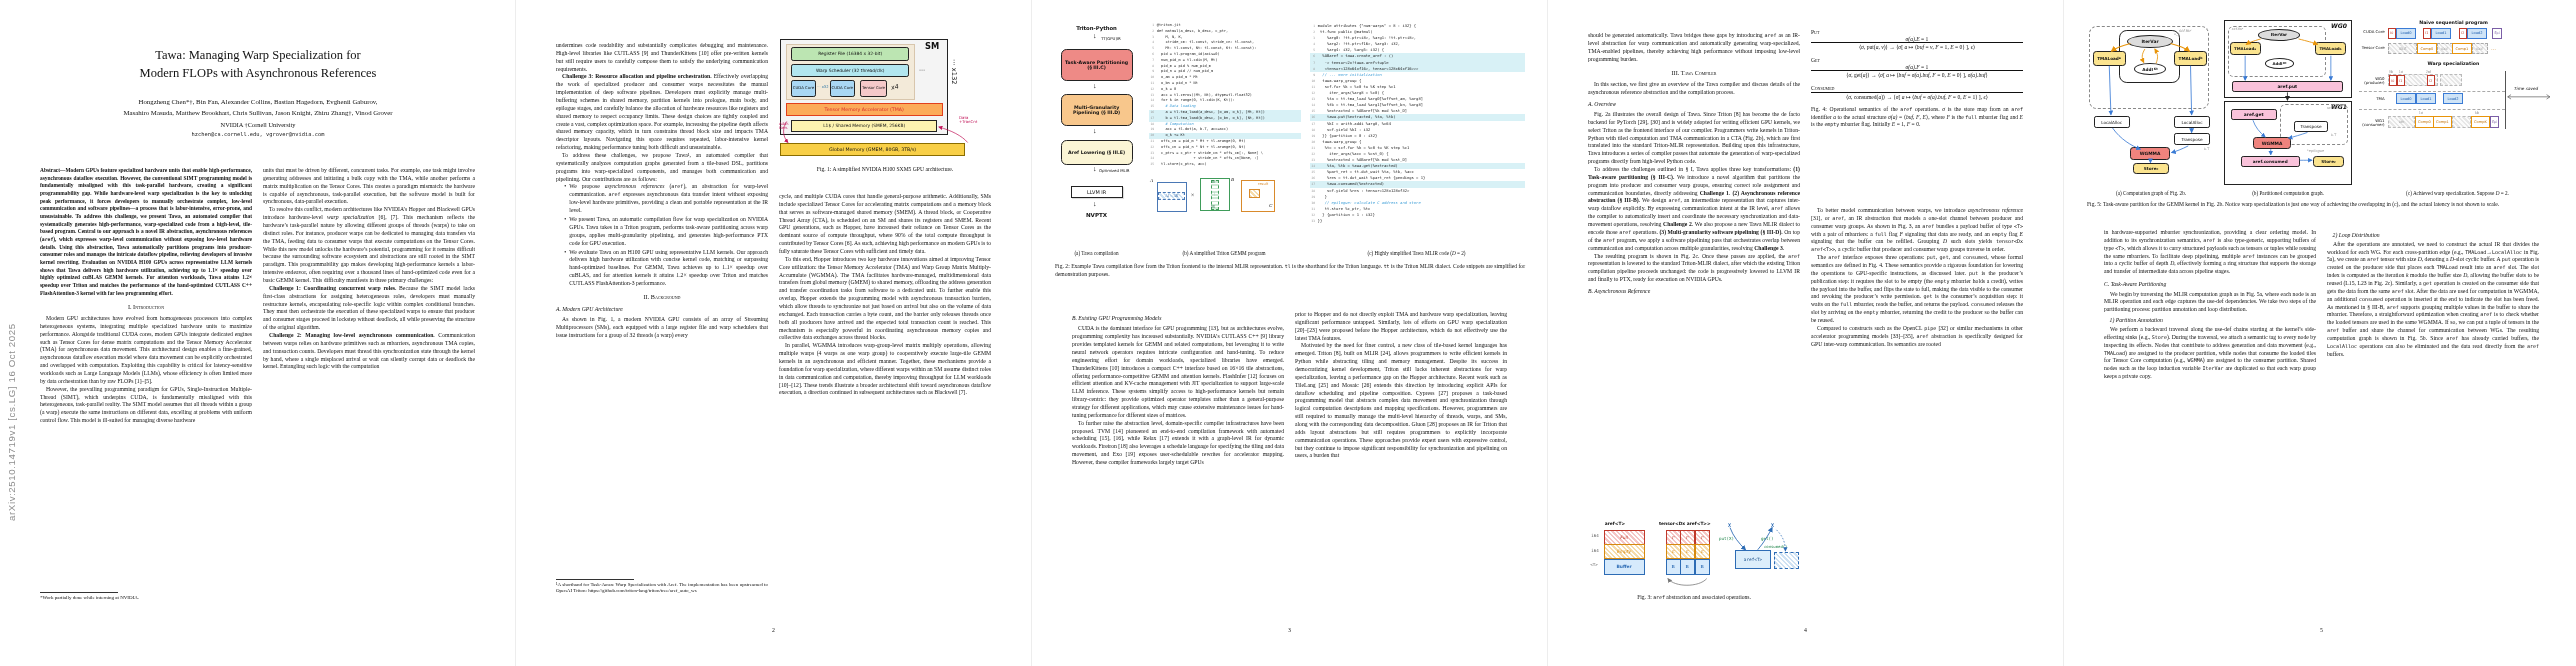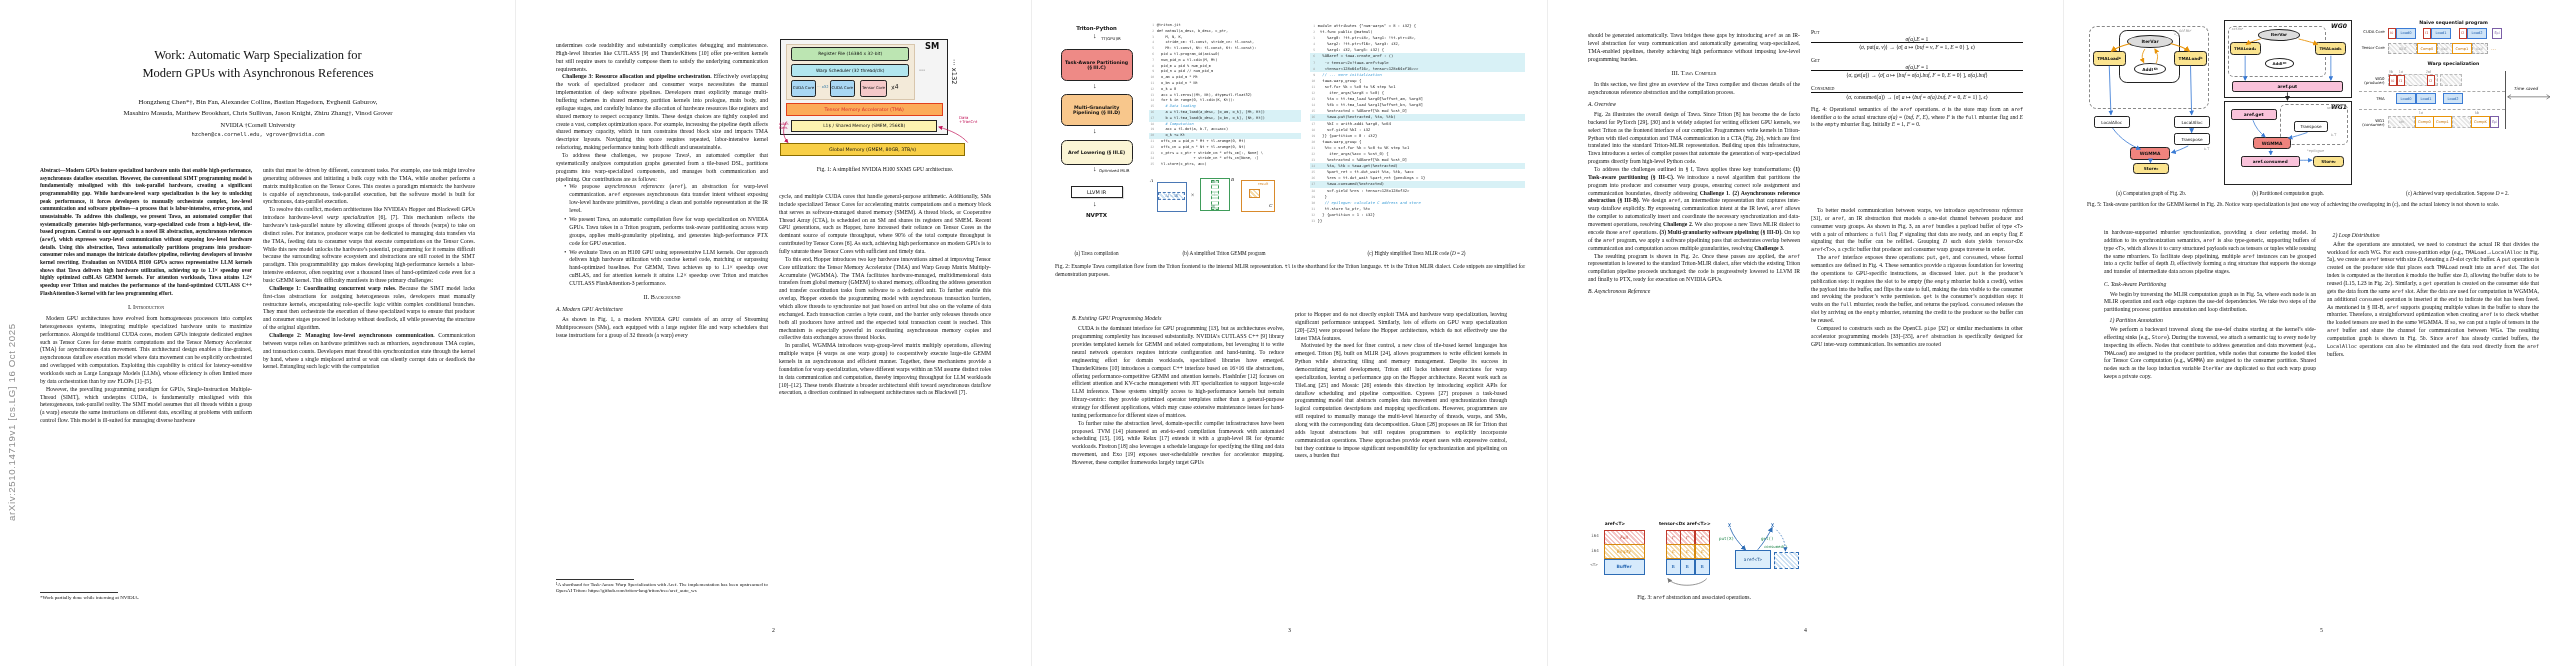"Work: Automatic Warp Specialization for" span { text: Work: Automatic -> Tawa: Managing }
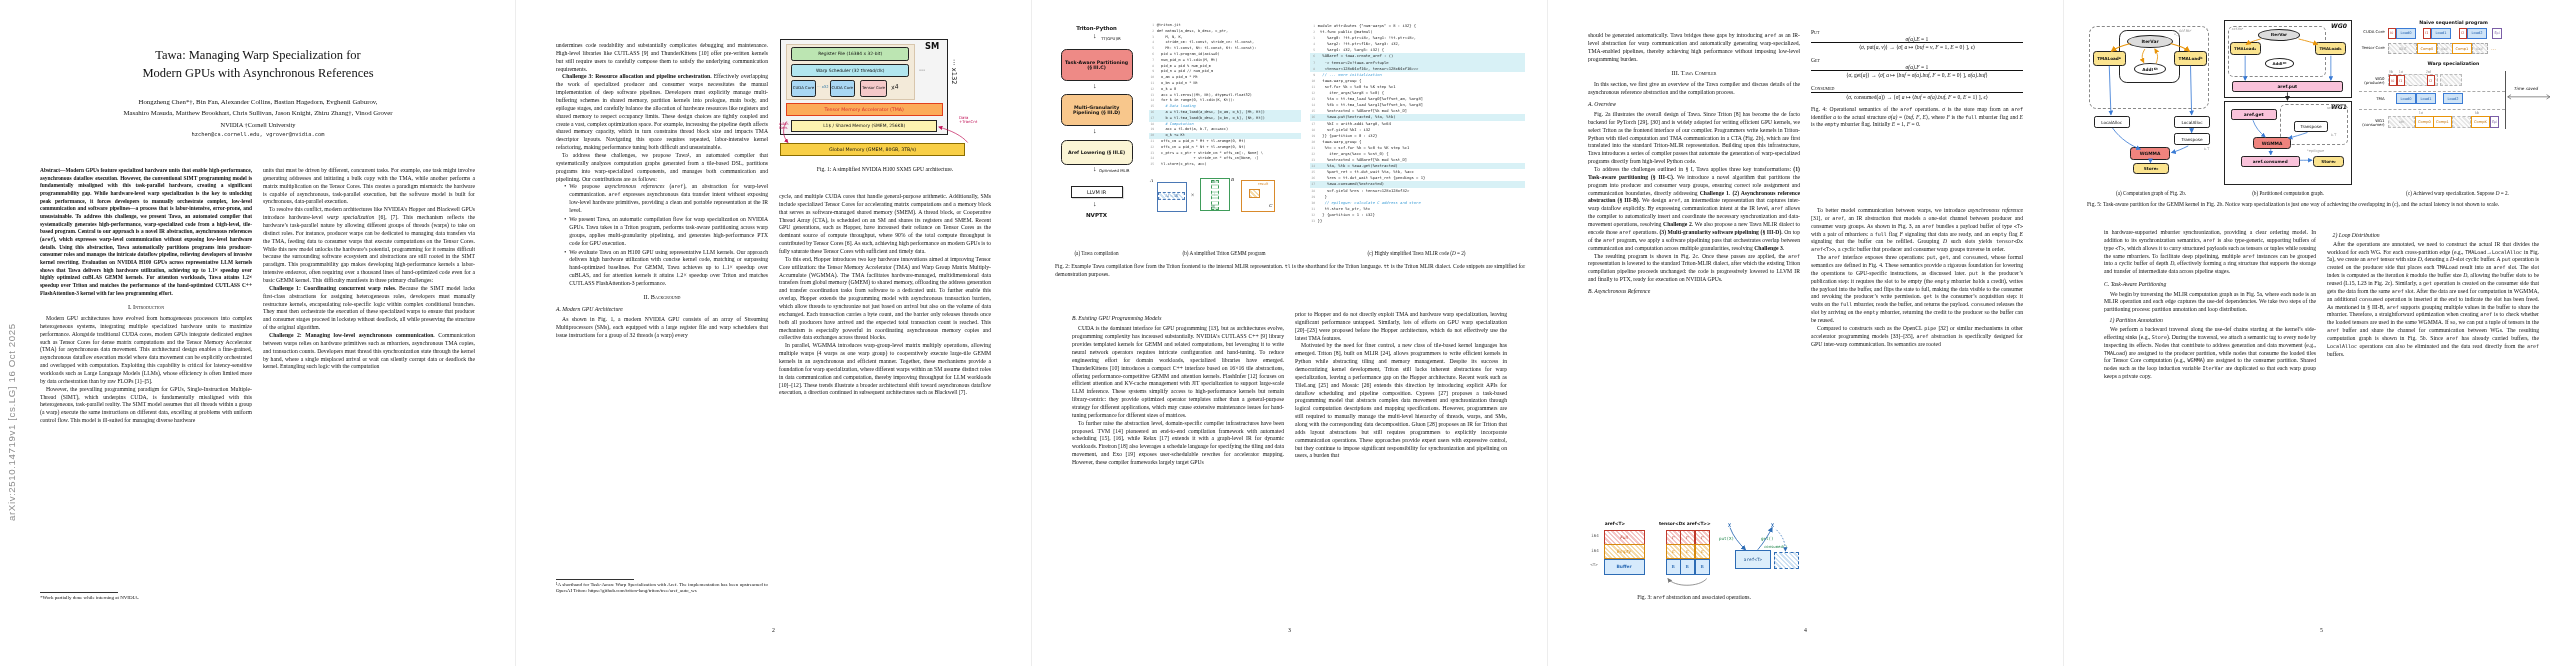"Modern GPUs with Asynchronous References" span { text: GPUs -> FLOPs }
